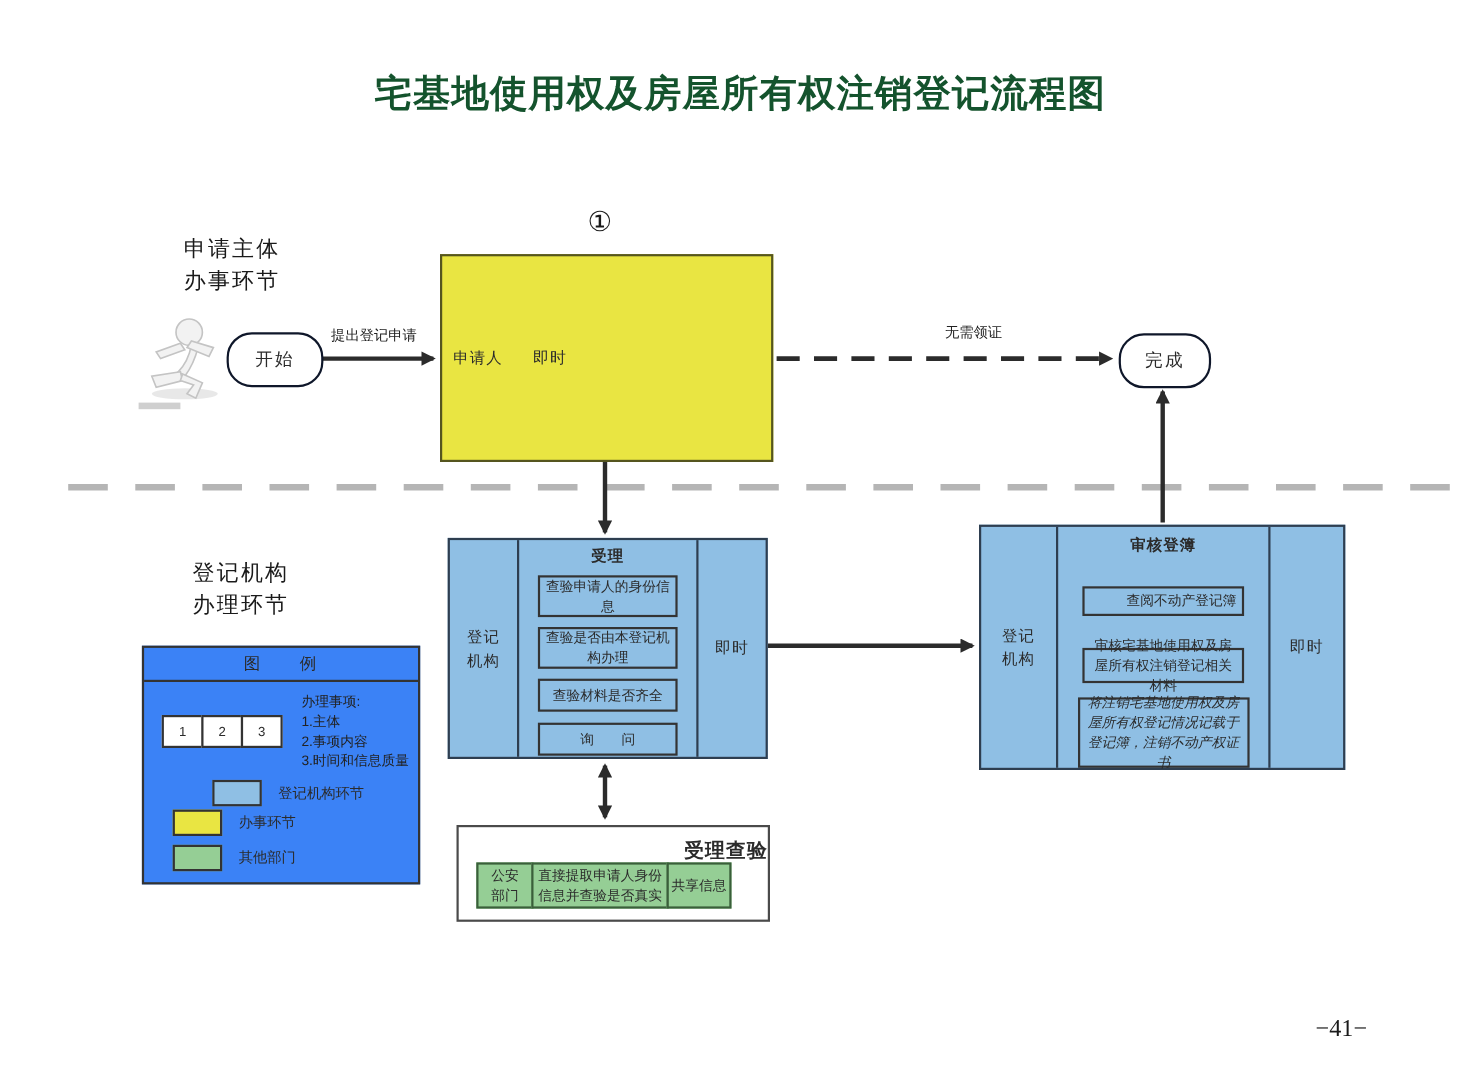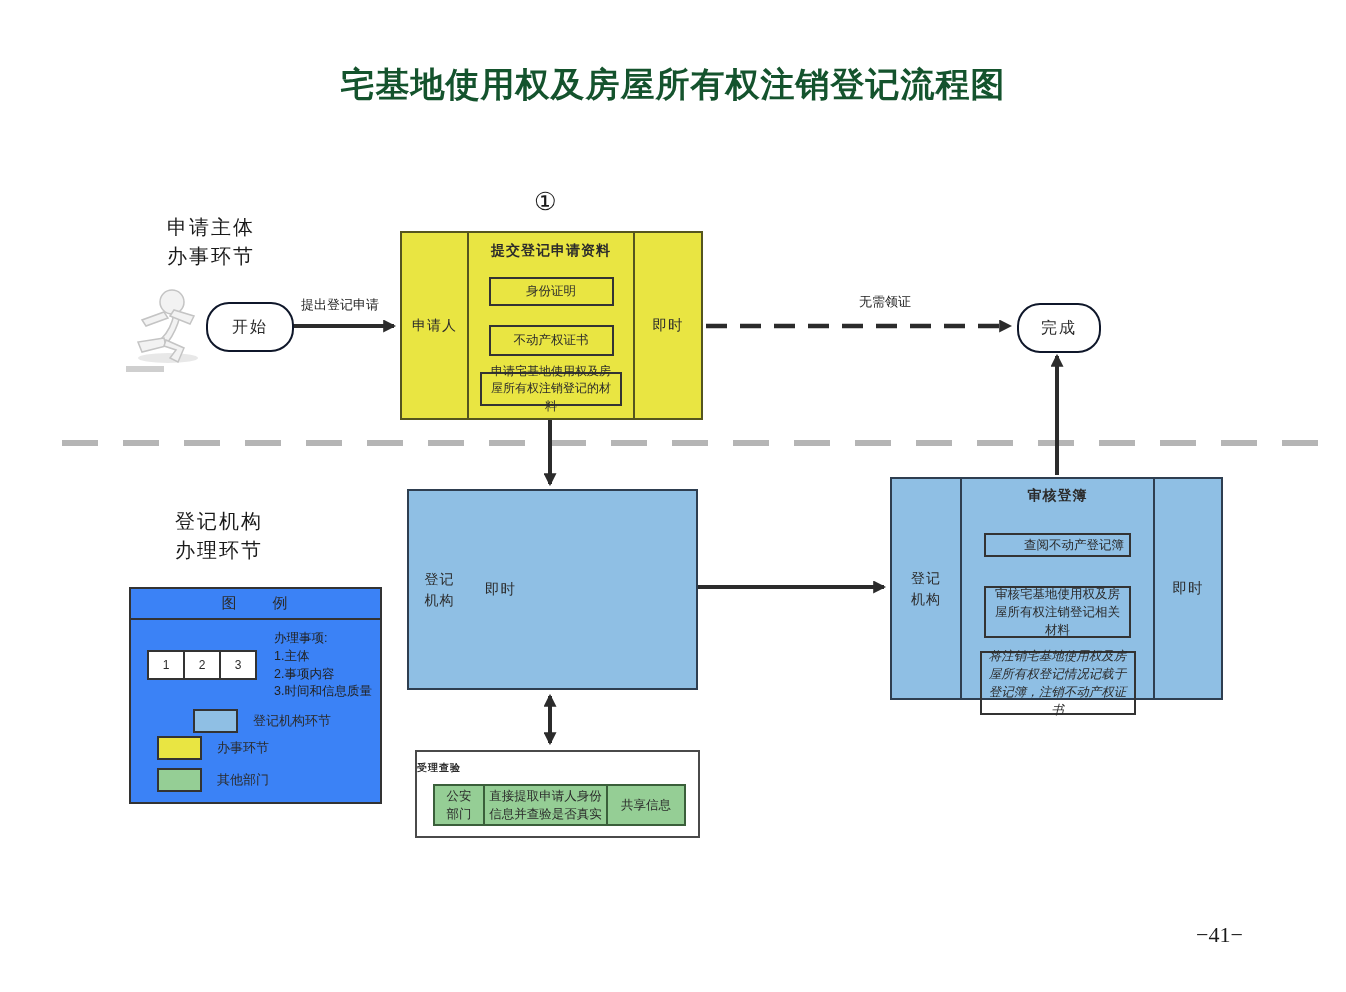"提交登记申请资料" div.col { html: <div> <div>提交登记申请资料</div> <div>身份证明</div> <div>不动产权证书</div> <div>申请宅基地使用权及房屋所有权注销登记的材料</div> </div> -> none }
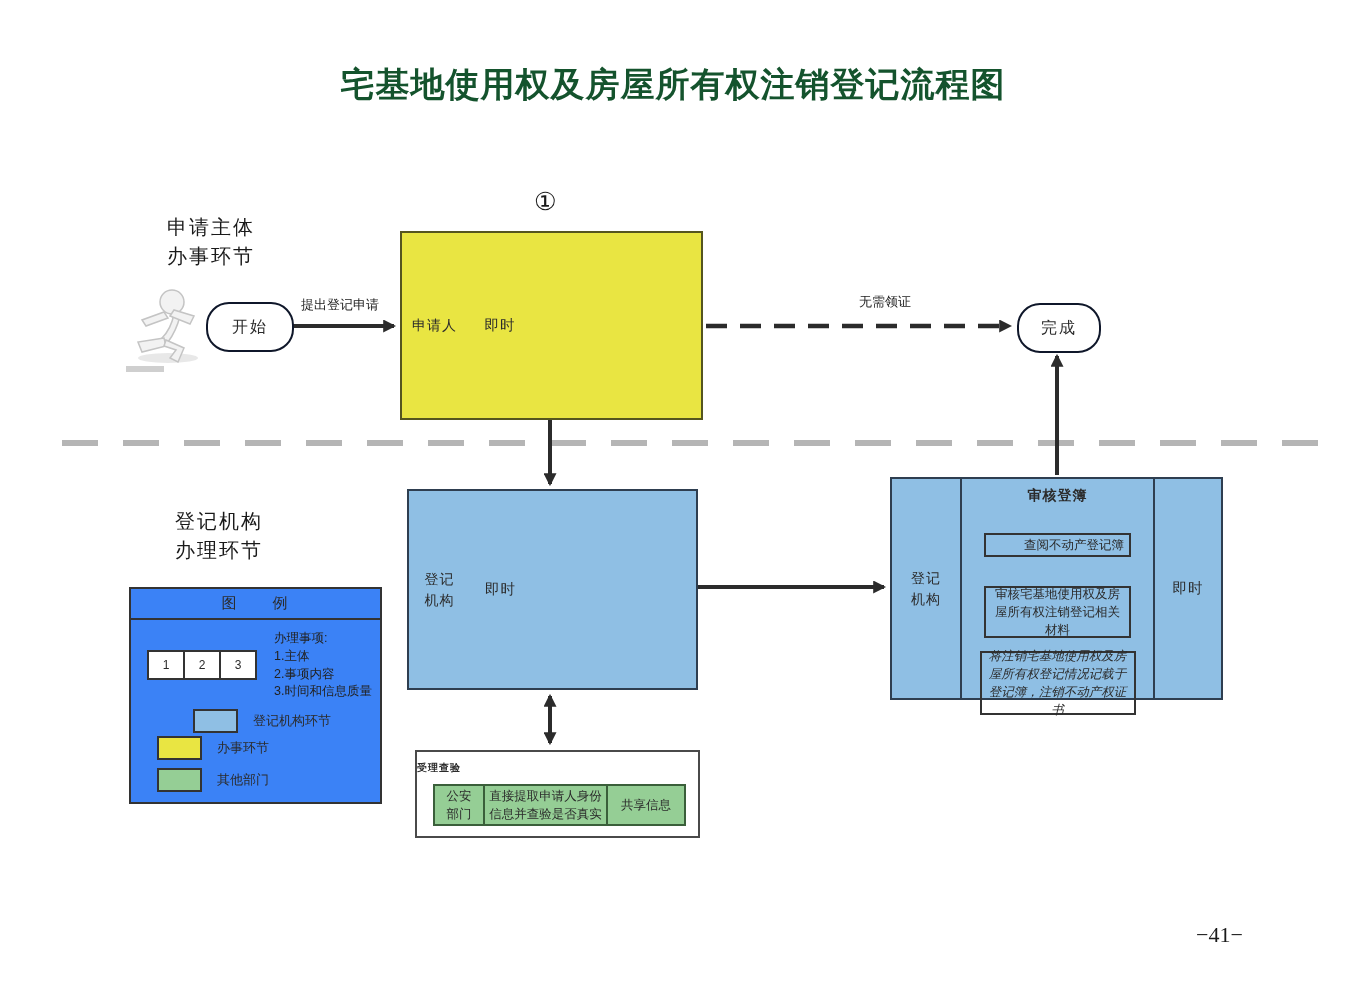"受理" div.col { html: none -> <div> <div>受理</div> <div>查验申请人的身份信息</div> <div>查验是否由本登记机构办理</div> <div>查验材料是否齐全</div> <div>询 问</div> </div> }
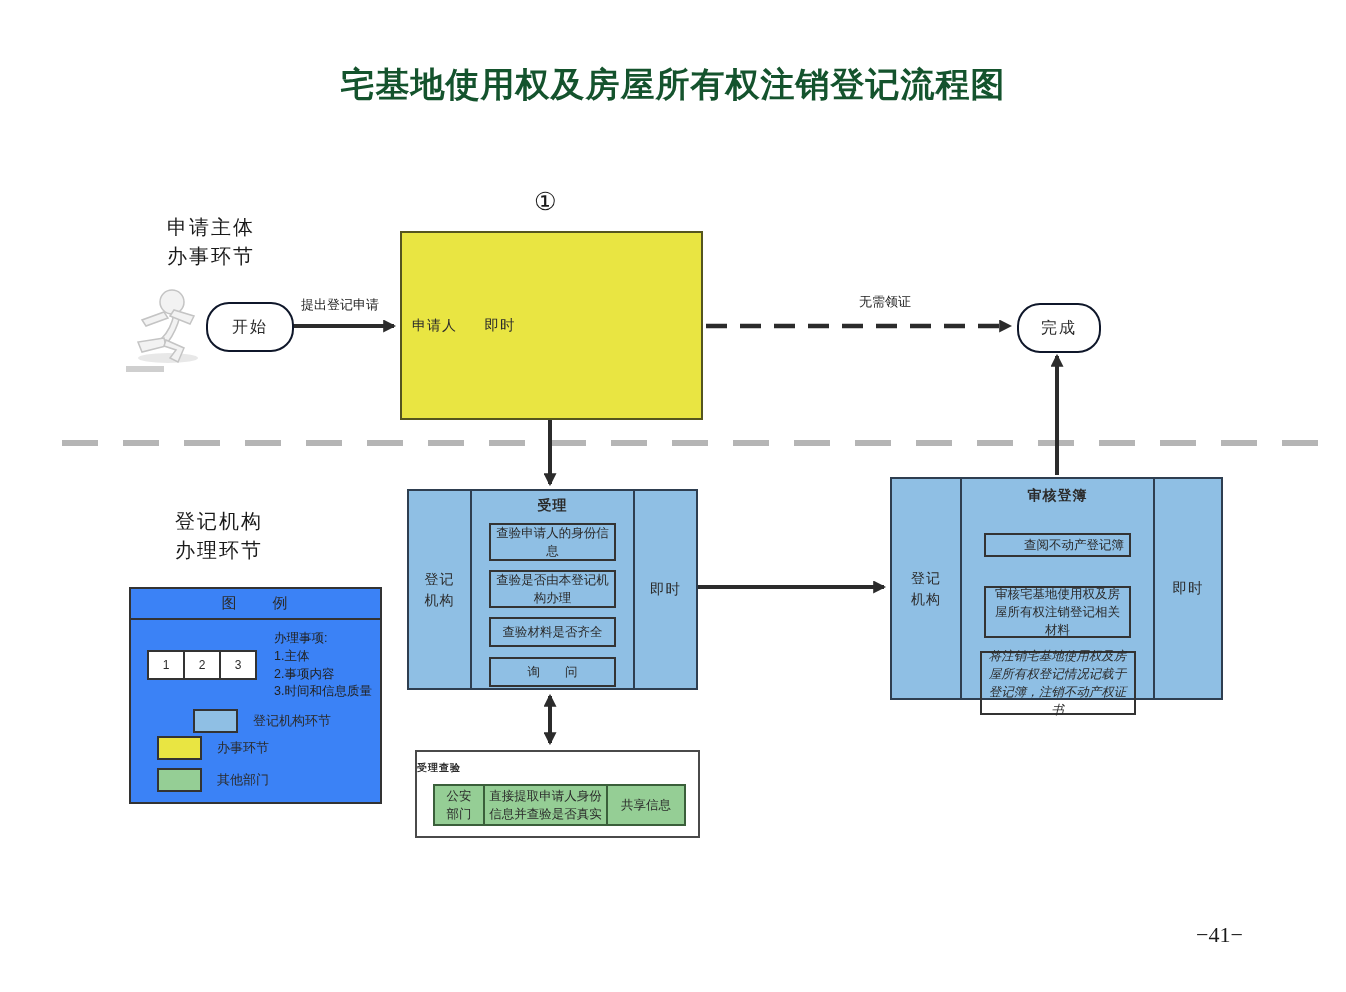"审核宅基地使用权及房屋所有权注销登记相关材料" div.sub { height: 52px -> 32px }
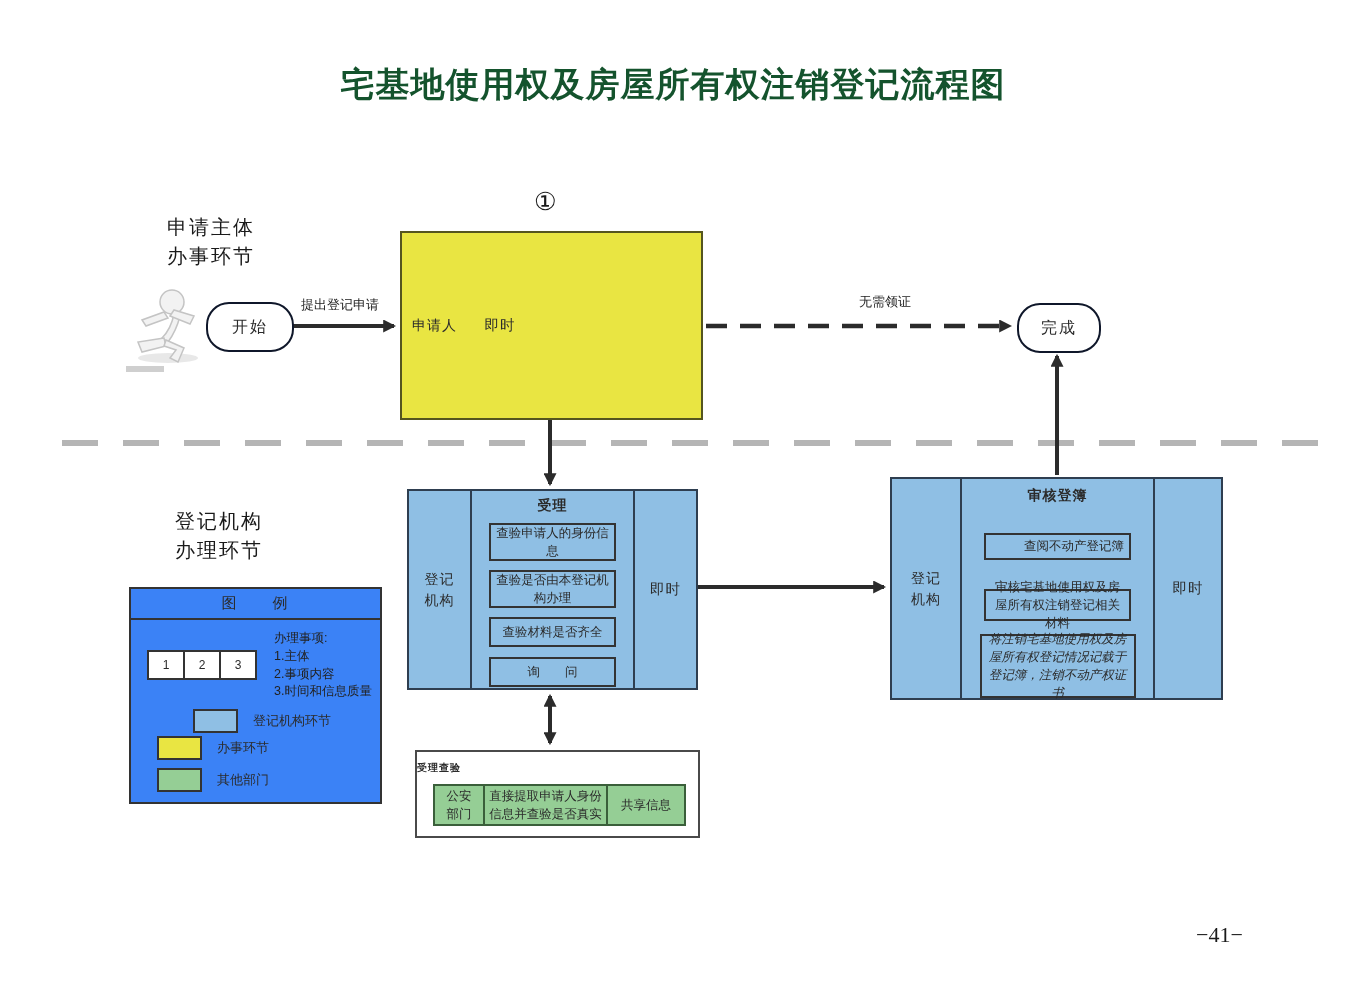"受理查验" div { font-size: 10px -> 18px; text-align: left -> right }
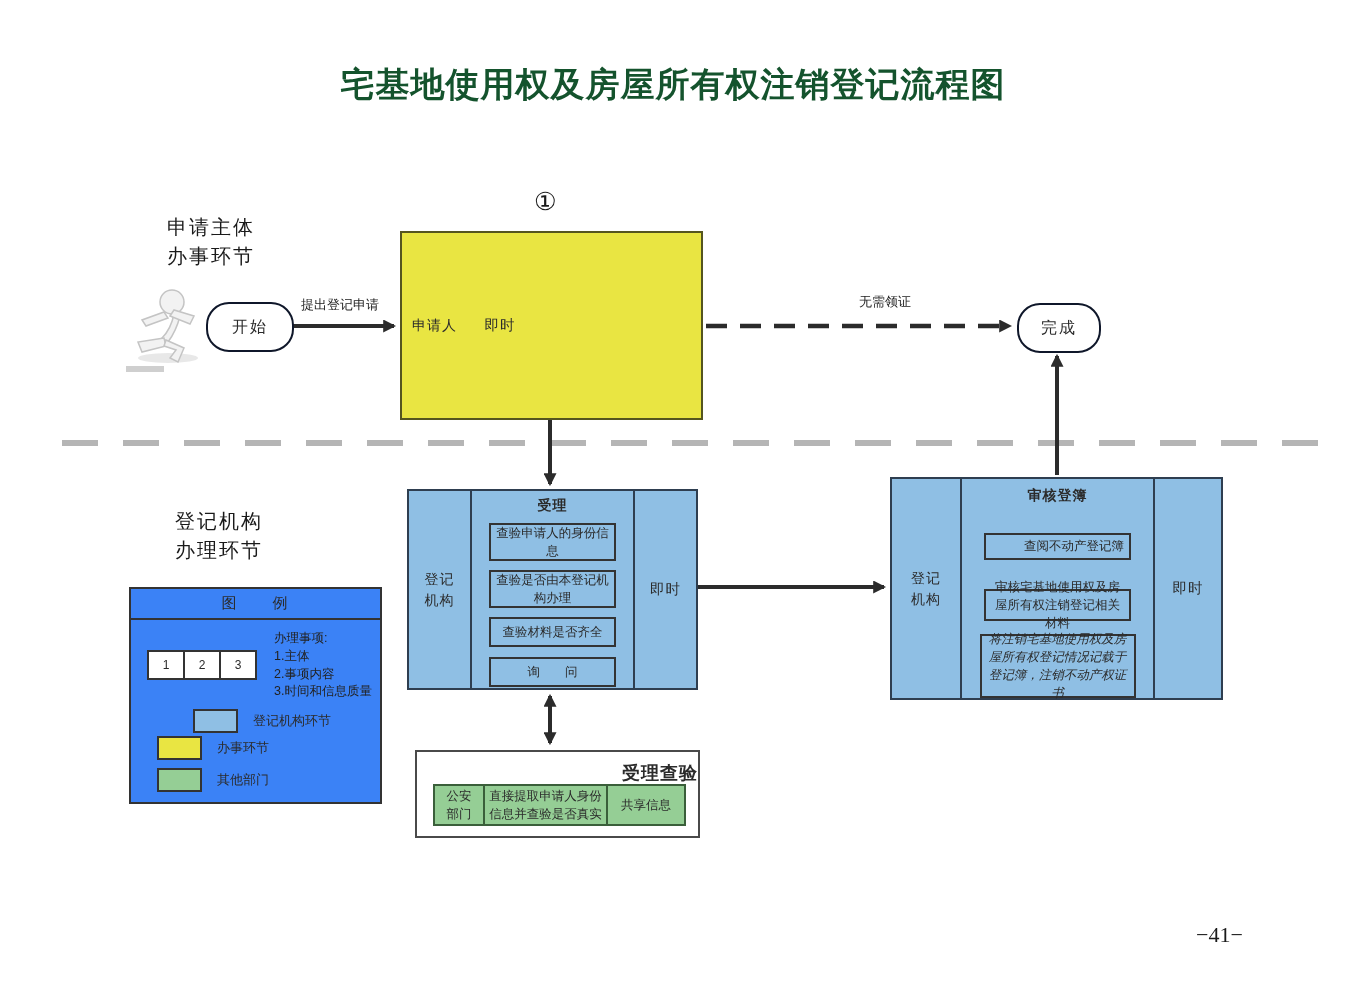"共享信息" div.green-cell { width: 80px -> 59px }
